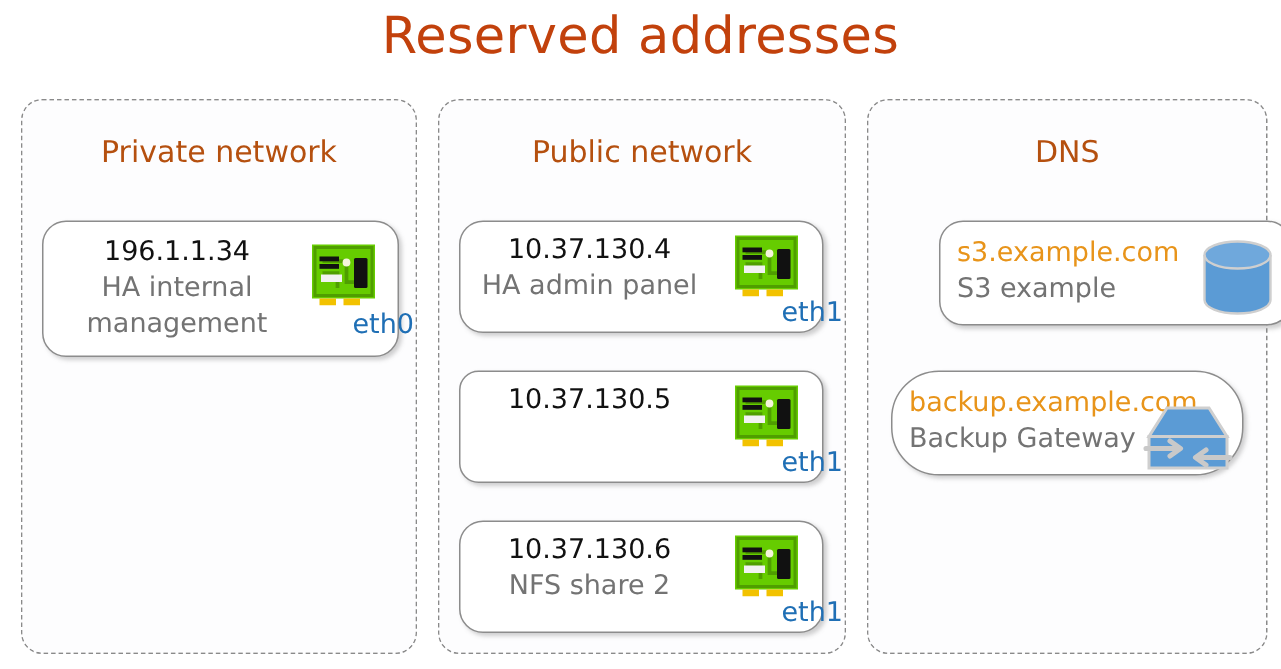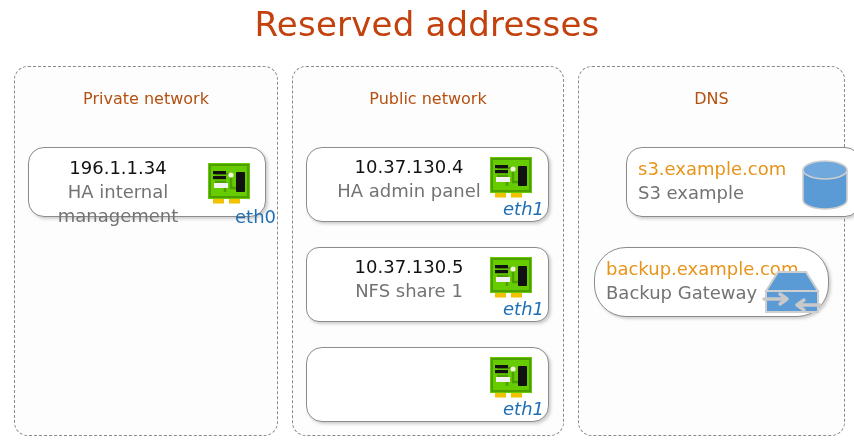"Private network" .group-title { font-size: 16px -> 20px }
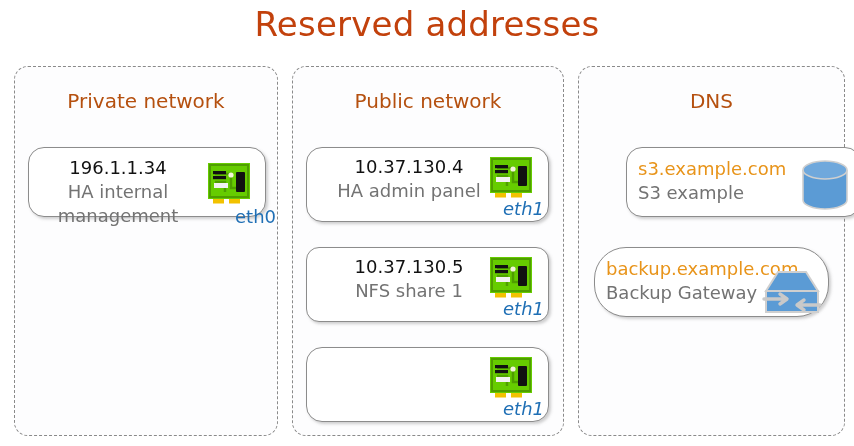"196.1.1.34" #card-private-1 { height: 70px -> 91px }
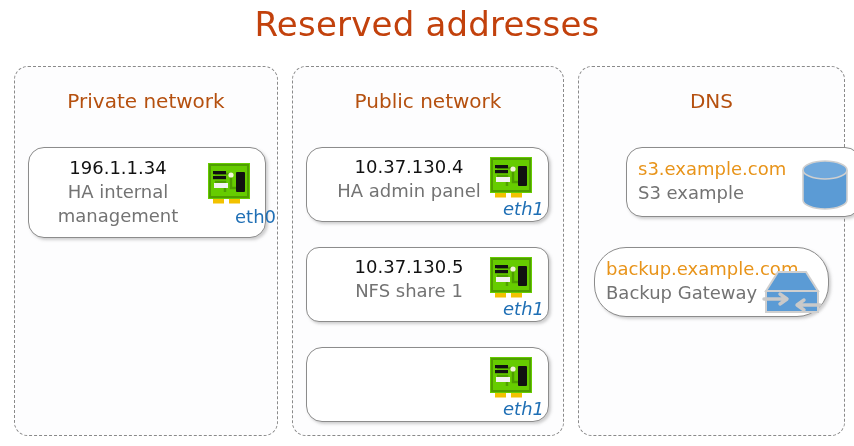"10.37.130.4" .card-public .card-text { left: 18px -> 2px }
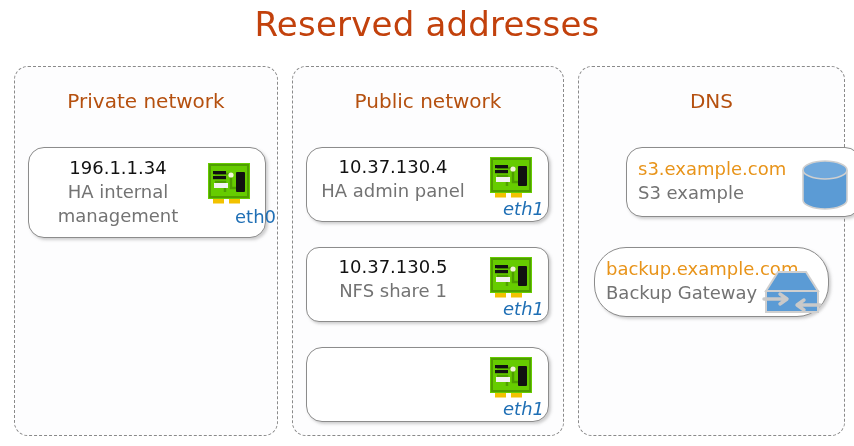"eth1" .card-public .iface { font-style: italic -> none; left: 172px -> 190px }
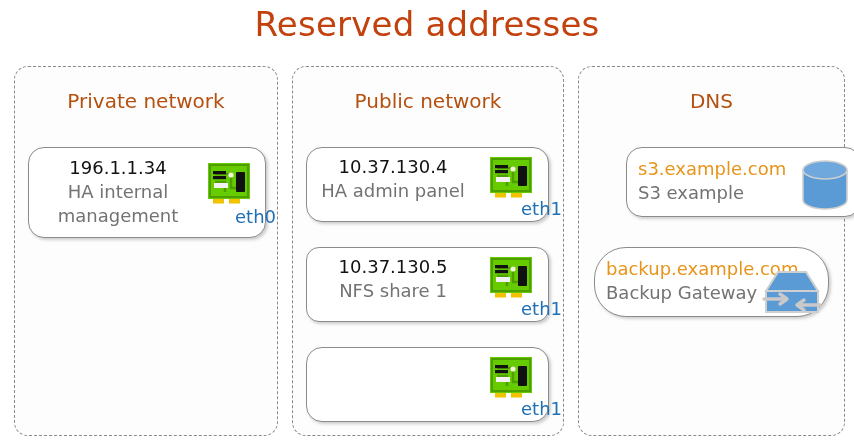"NFS share 1" div.desc { html: <div>NFS share 1</div> -> none }
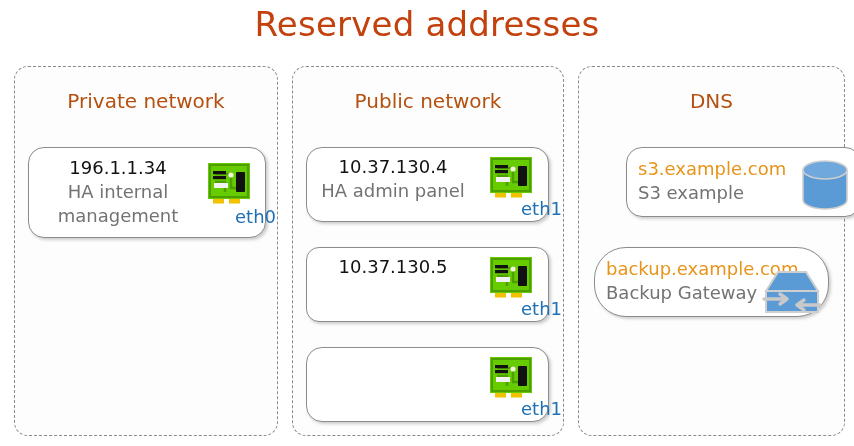"10.37.130.6" div.card-text { html: none -> <div> <div>10.37.130.6</div> <div>NFS share 2</div> </div> }
